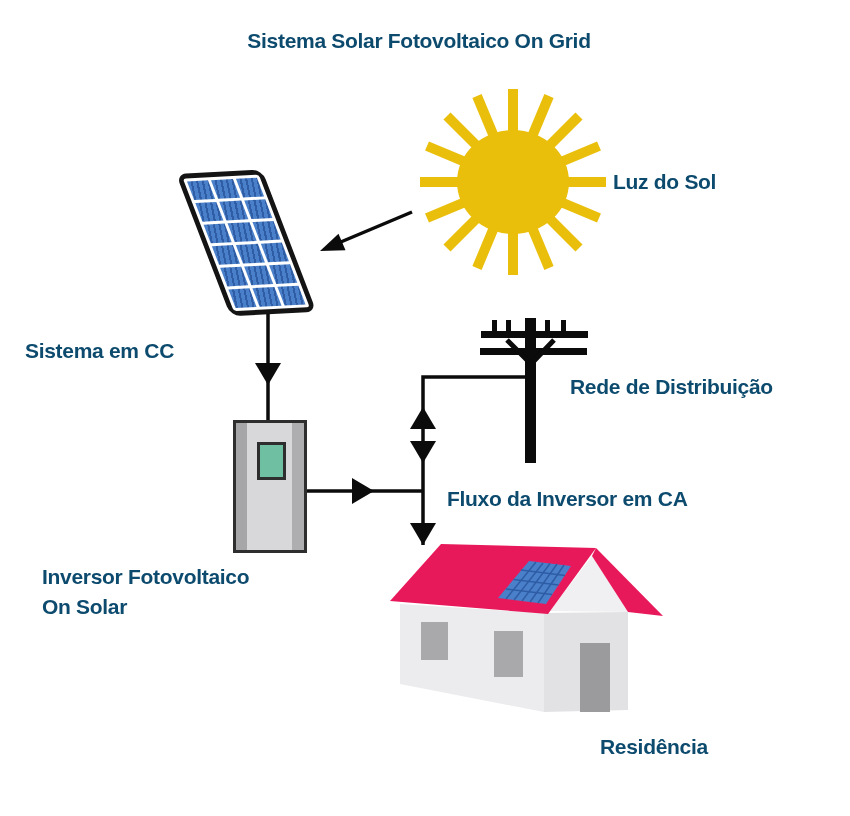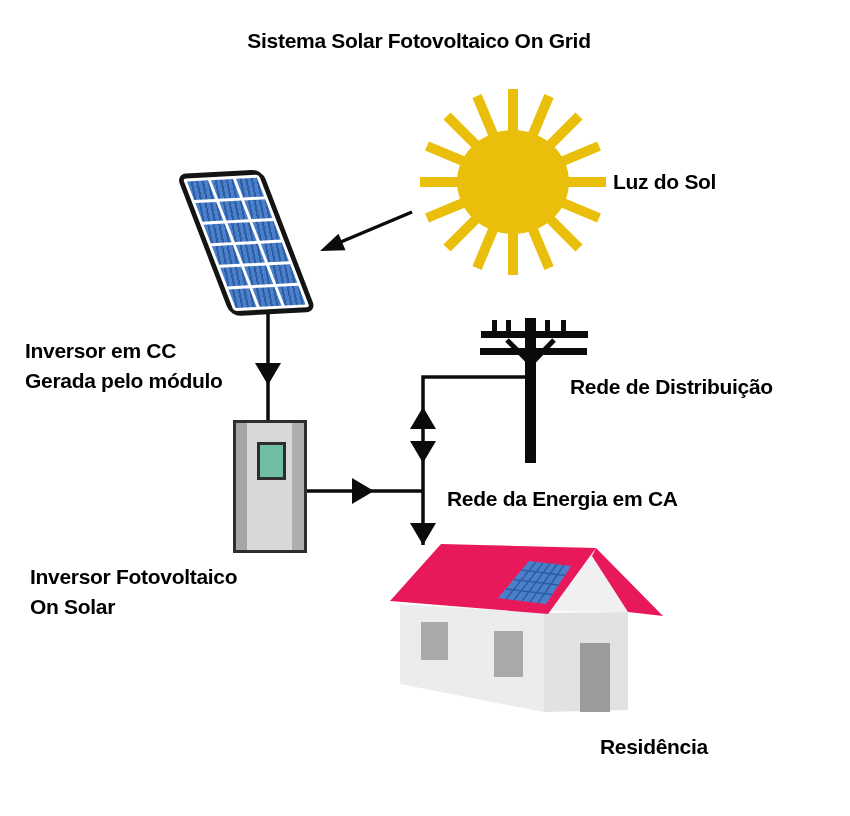"Sistema Solar Fotovoltaico On Grid" .canvas { color: #000000 -> #0c4a6e }
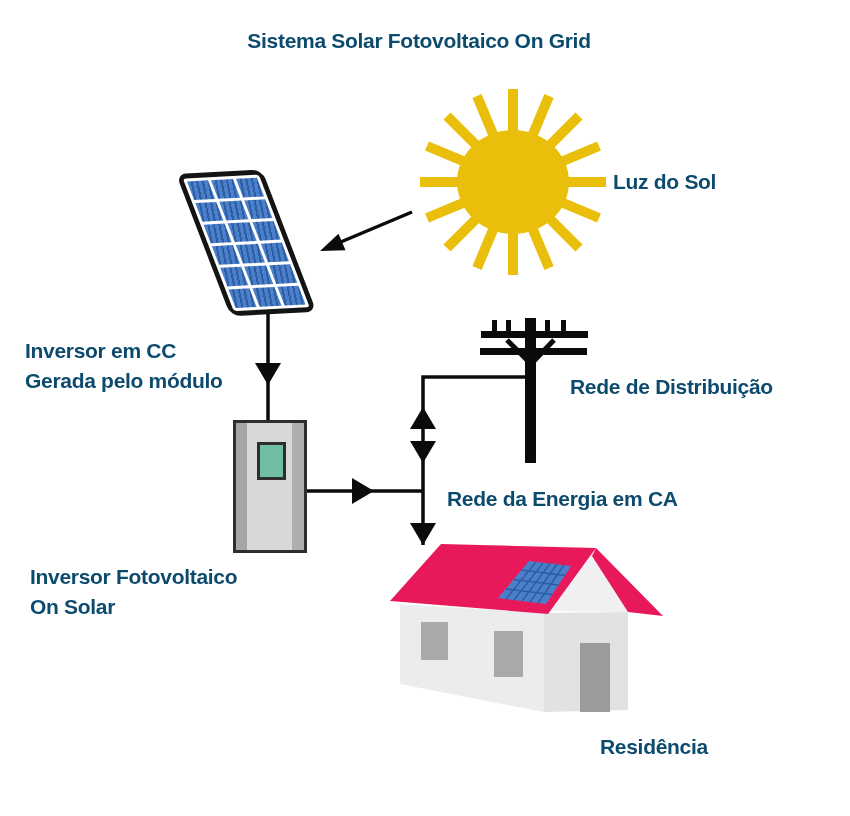"Inversor em CC" div { text: Inversor -> Sistema }
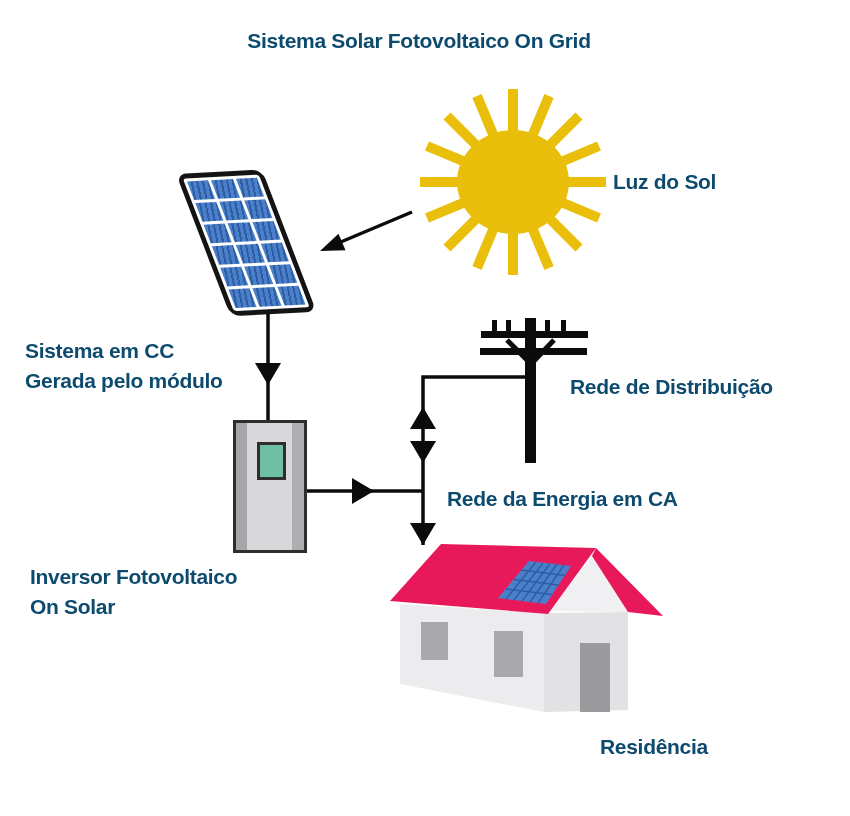"Gerada pelo módulo" div { html: <div>Gerada pelo módulo</div> -> none }
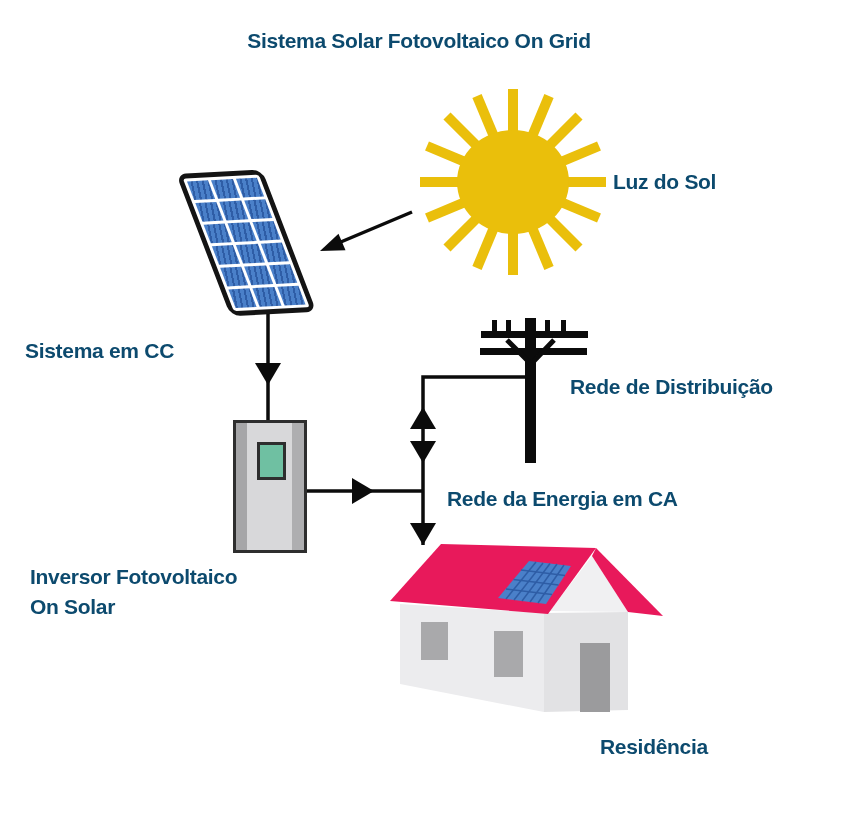"Rede da Energia em CA" div.lbl { text: Rede da Energia -> Fluxo da Inversor }
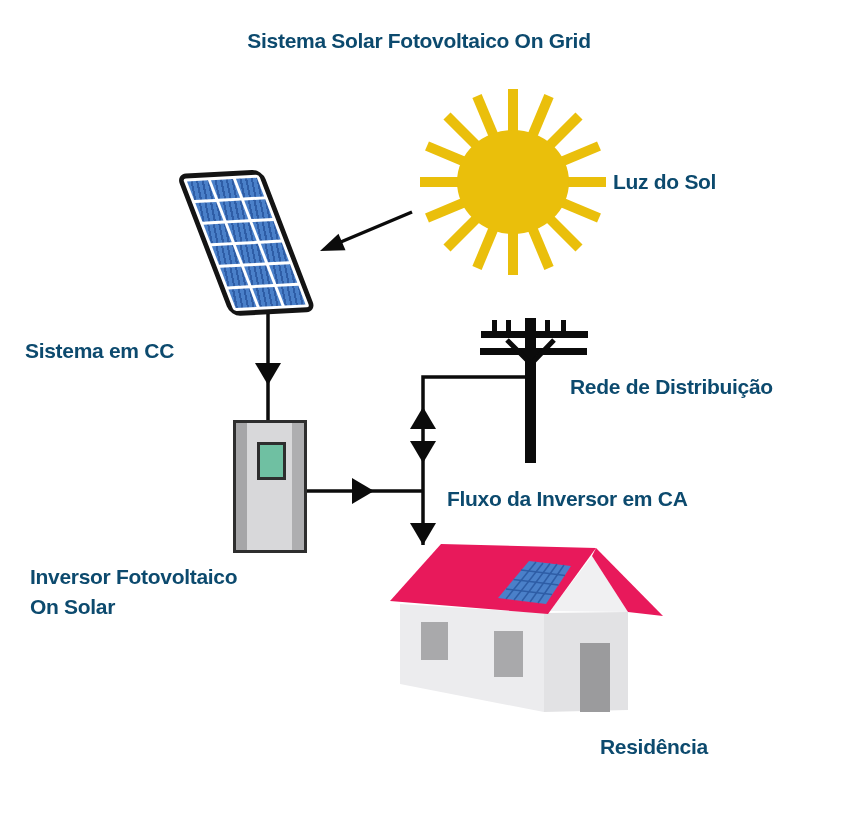"Inversor Fotovoltaico" .l-inv { left: 30px -> 42px }
